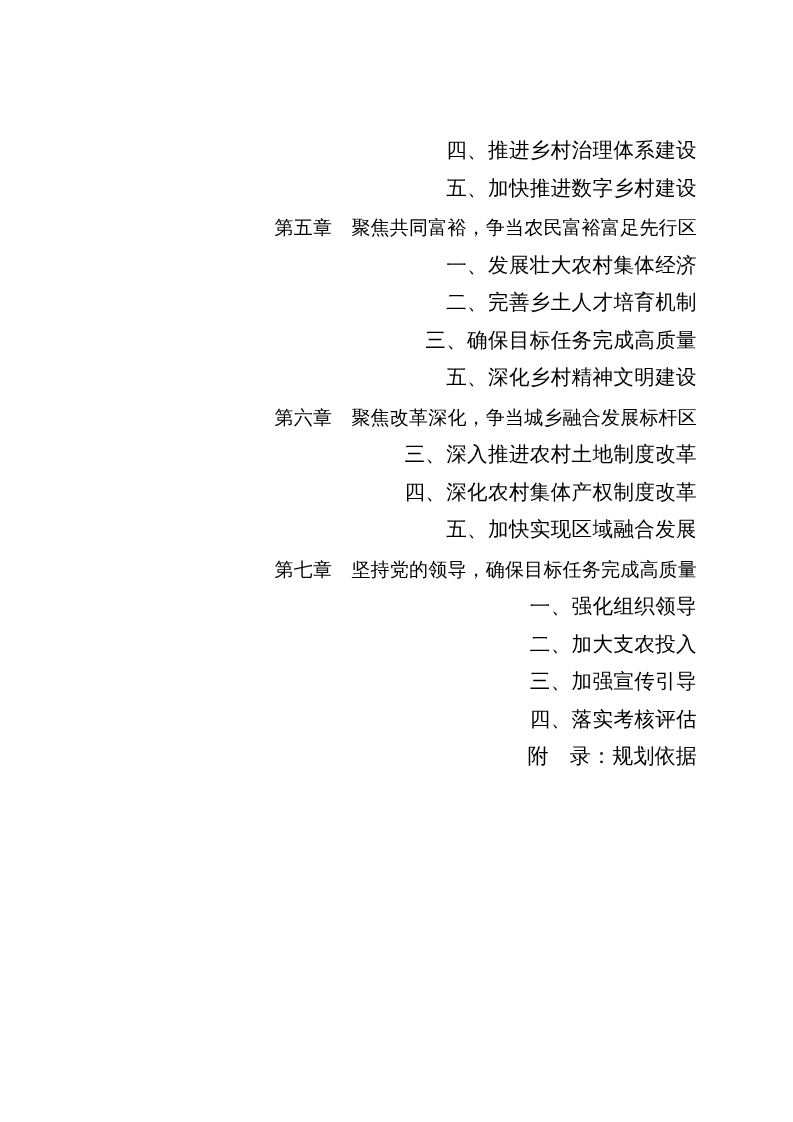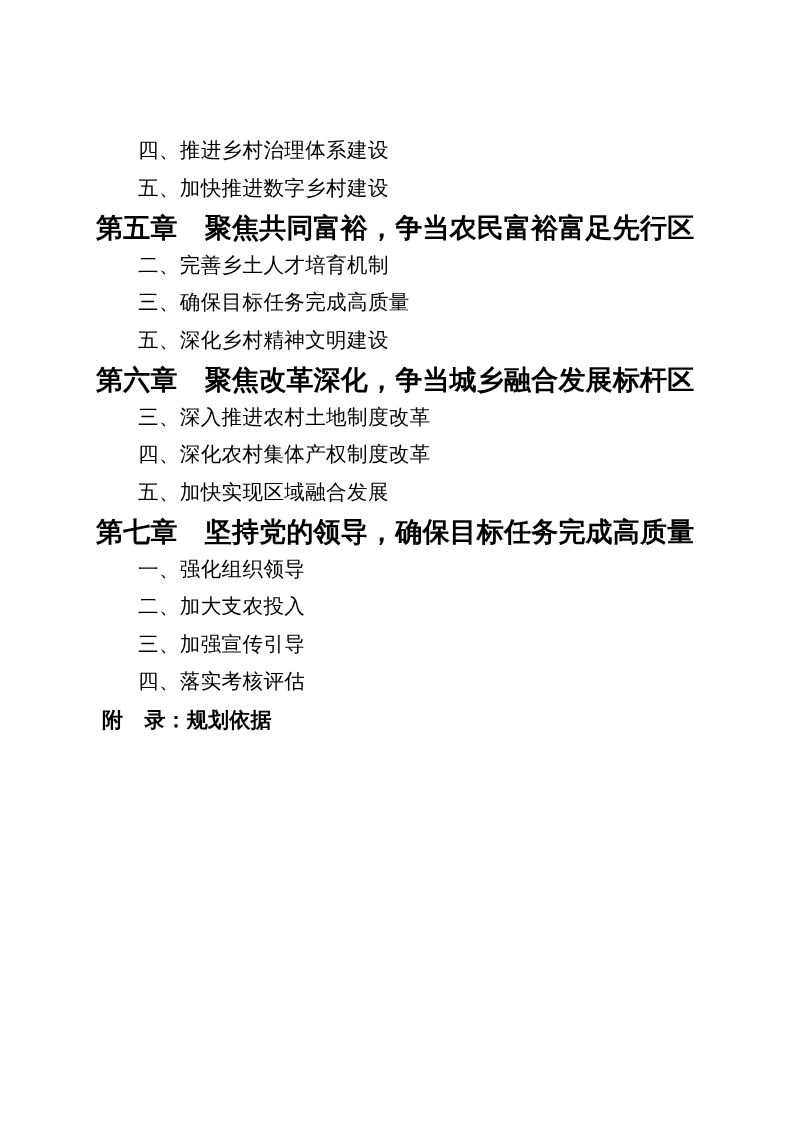"四、推进乡村治理体系建设" .page { text-align: none -> right }
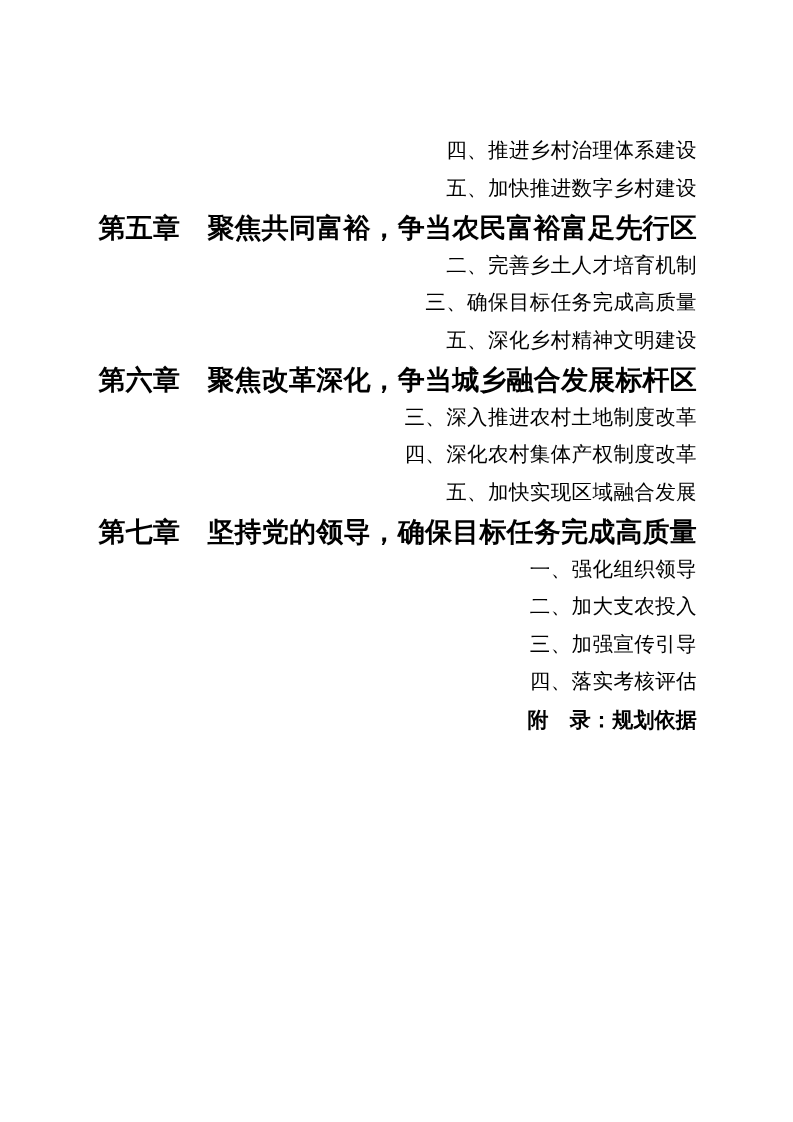"第五章 聚焦共同富裕，争当农民富裕富足先行区" .level-chapter { font-size: 27px -> 19px; font-weight: bold -> normal }
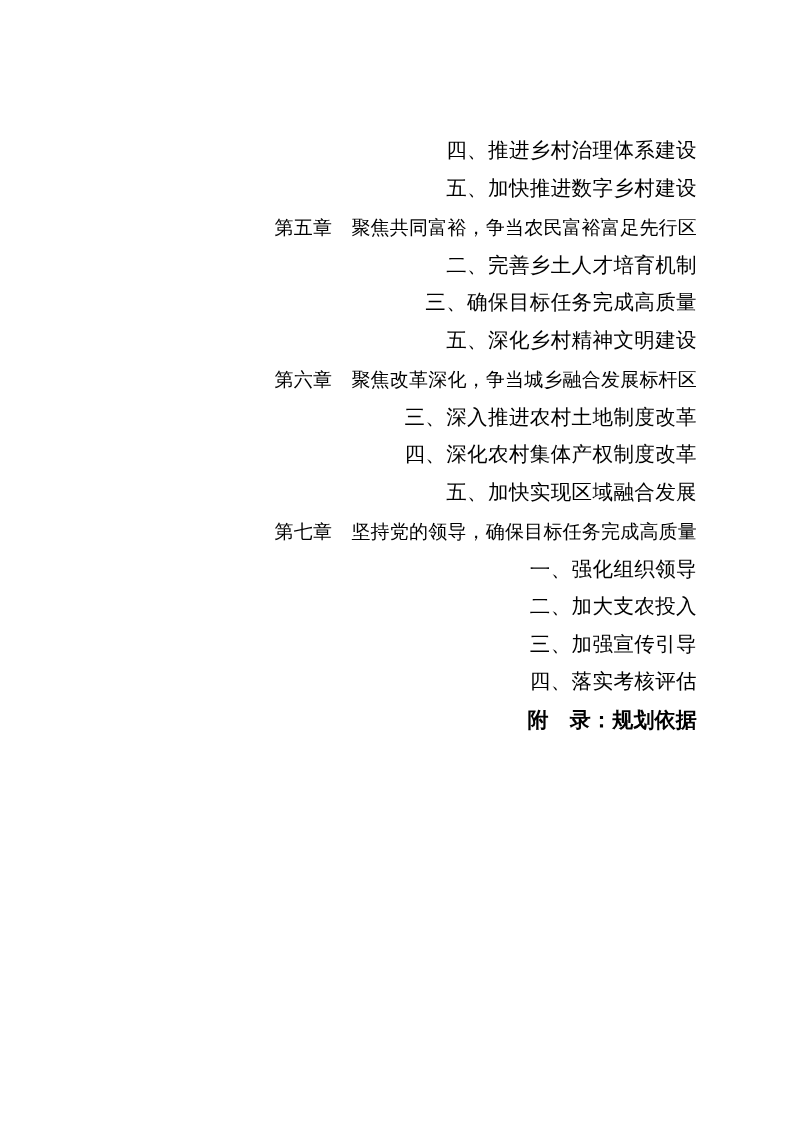"一、发展壮大农村集体经济" div.toc-line { html: none -> <div>一、发展壮大农村集体经济</div> }
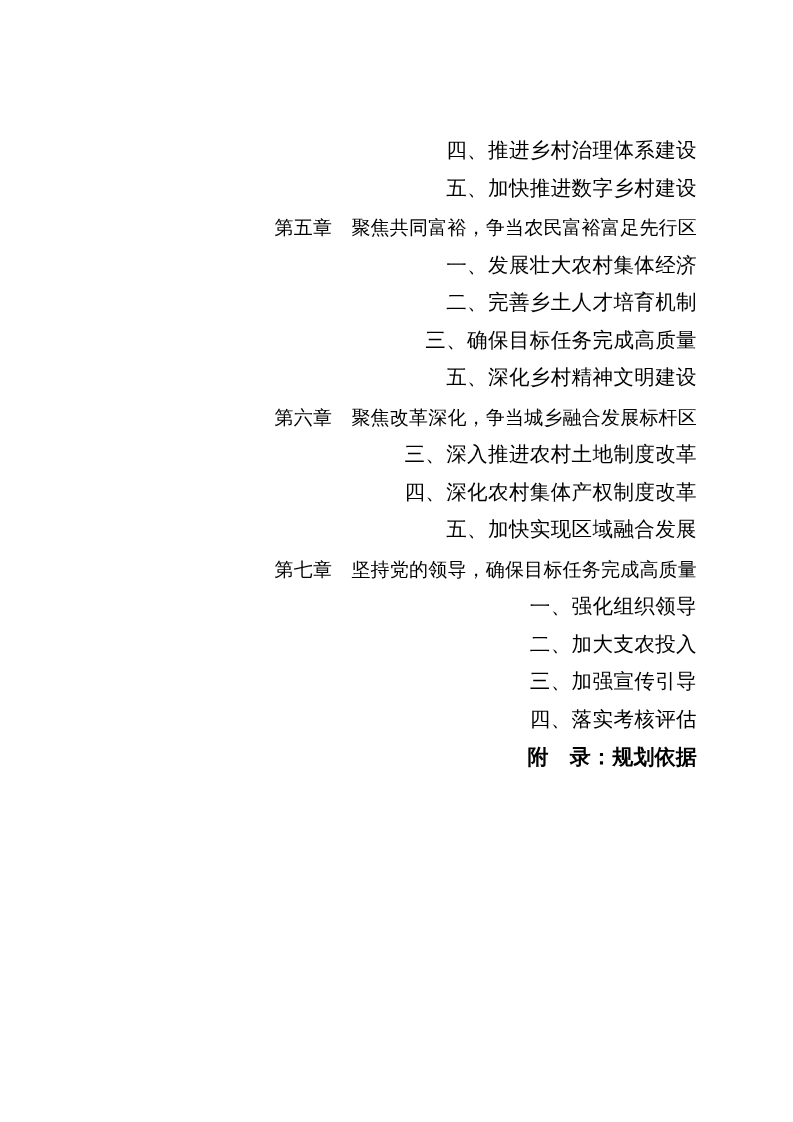"附 录：规划依据" .level-appendix { font-weight: bold -> normal }
